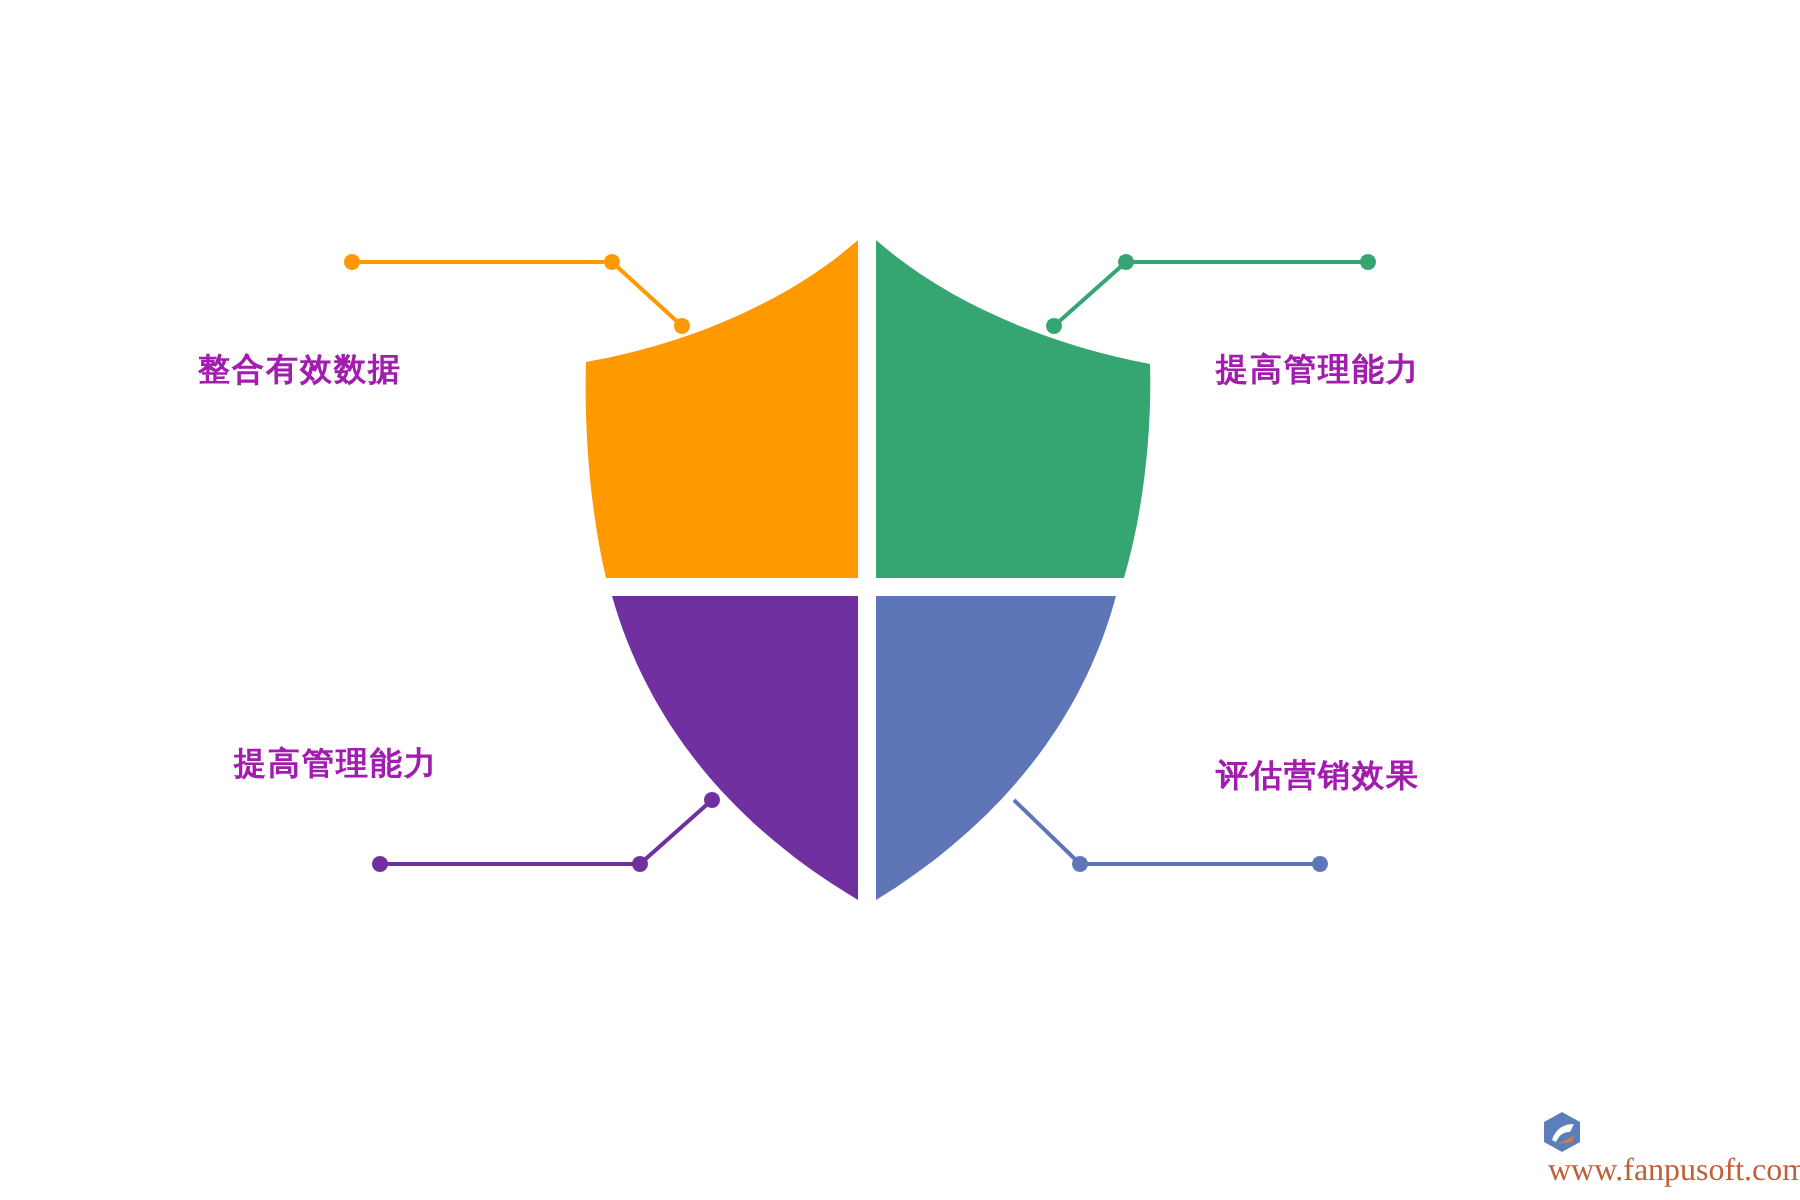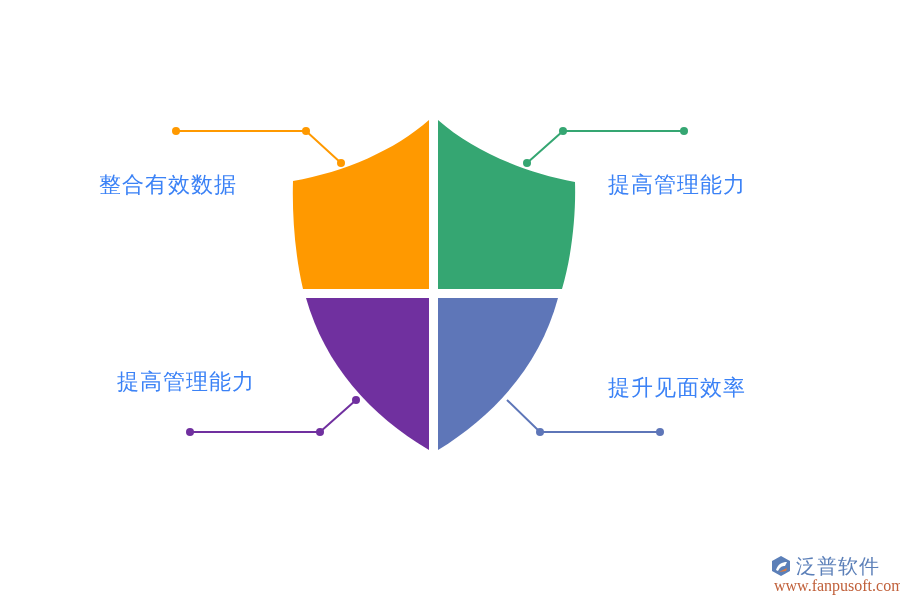"整合有效数据" .label { color: #3b82f6 -> #a21caf; font-size: 22px -> 16px; font-weight: normal -> bold }
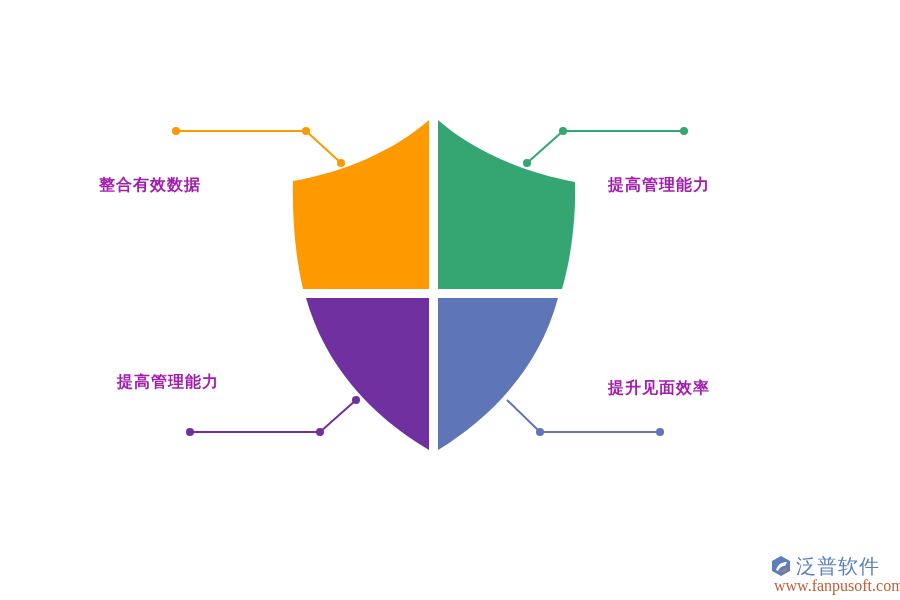"提升见面效率" div.label { text: 提升见面效率 -> 评估营销效果 }
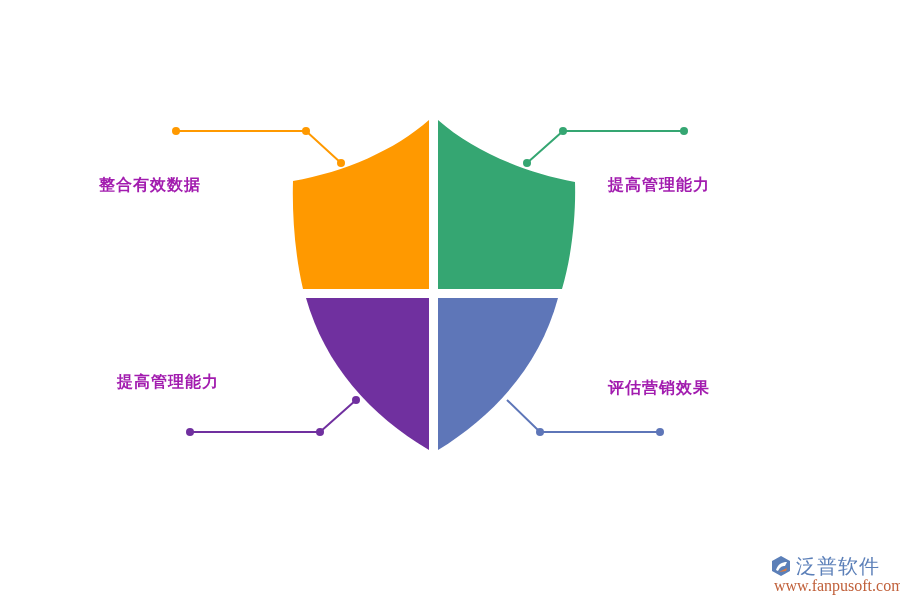"泛普软件" span.wm-title { html: <span>泛普软件</span> -> none }
